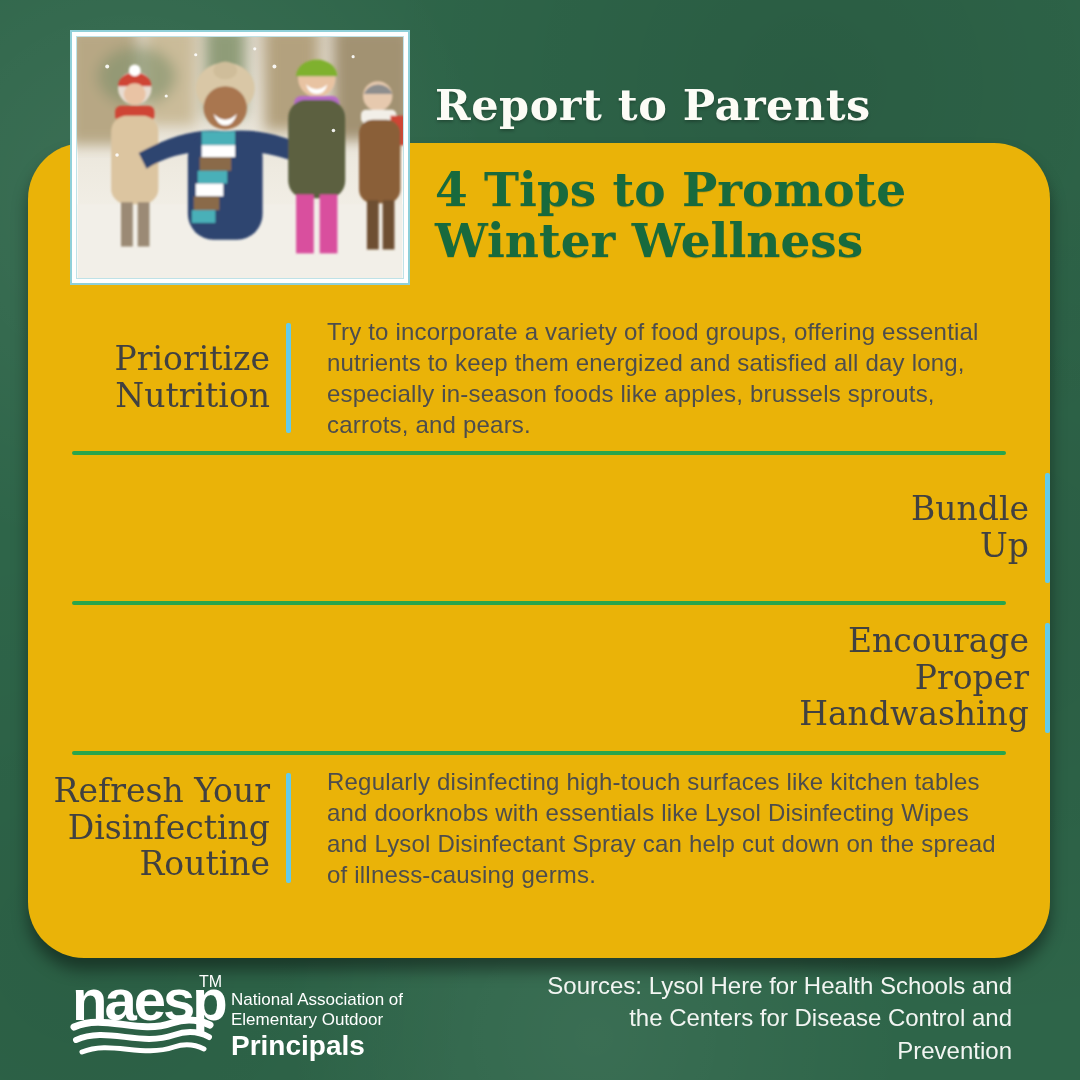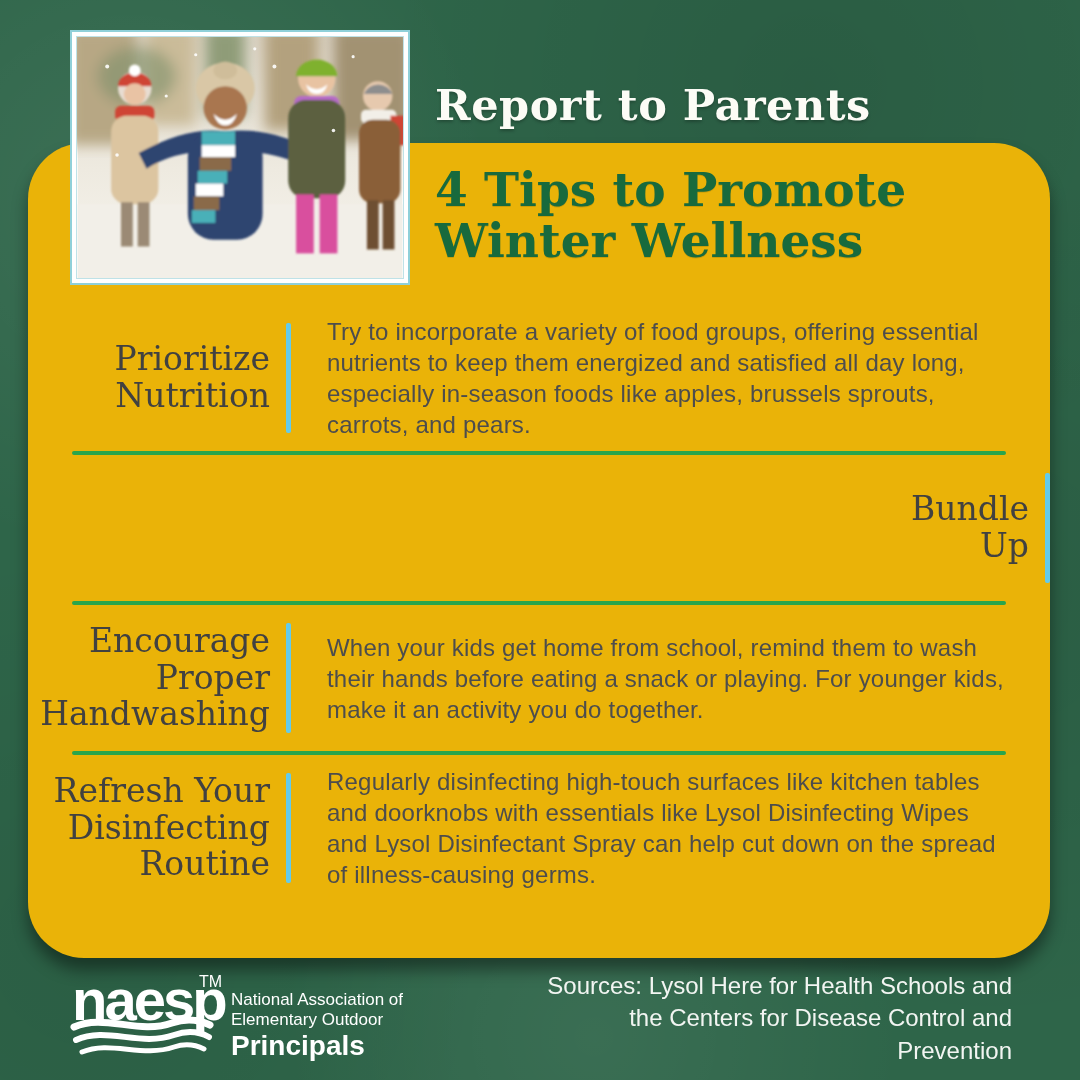"When your kids get home" div.tip-body { html: <div>When your kids get home from school, remind them to wash their hands before eating a snack or playing. For younger kids, make it an activity you do together.</div> -> none }
